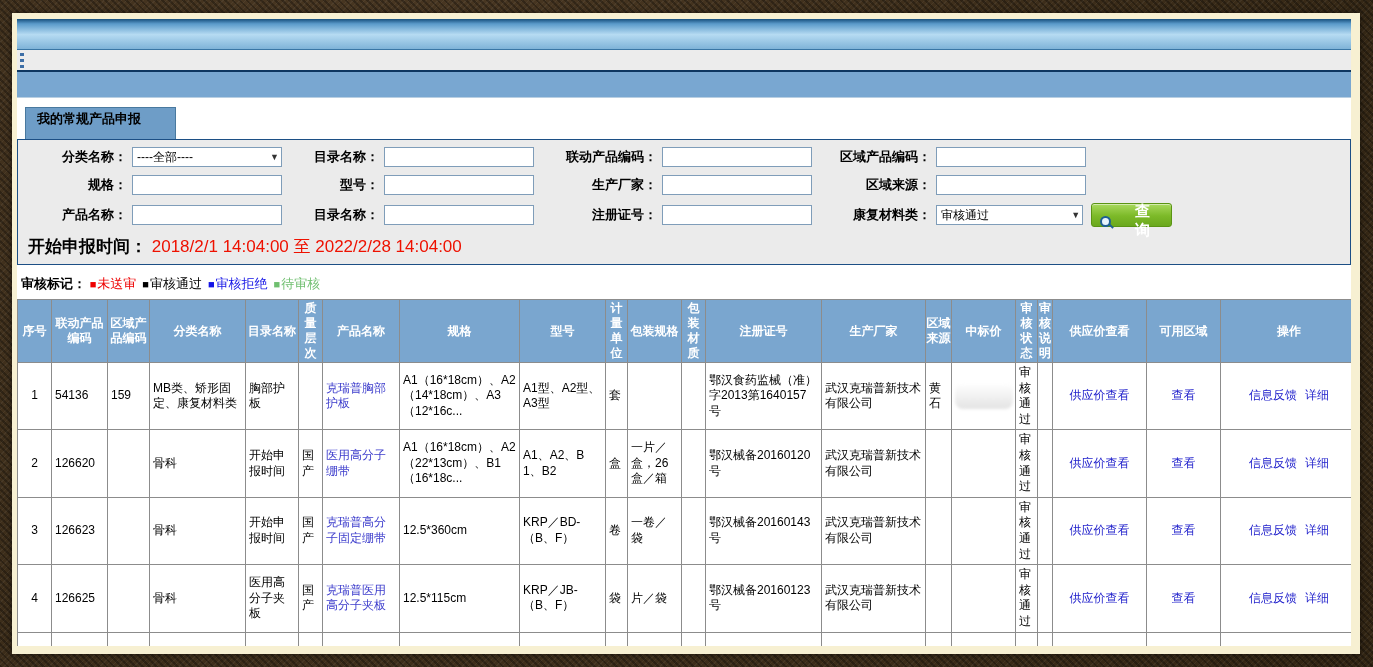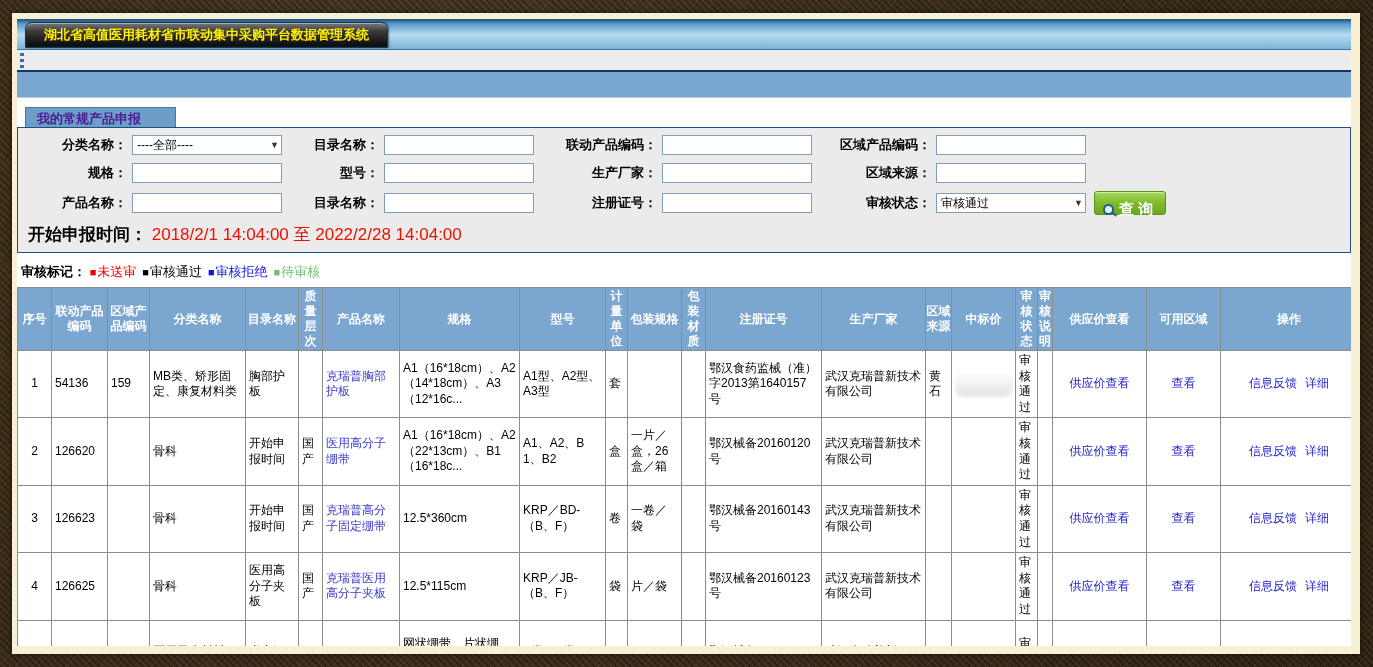"湖北省高值医用耗材省市联动集中采购平台数据管理系统" div.title-tab { html: <div>湖北省高值医用耗材省市联动集中采购平台数据管理系统</div> -> none }
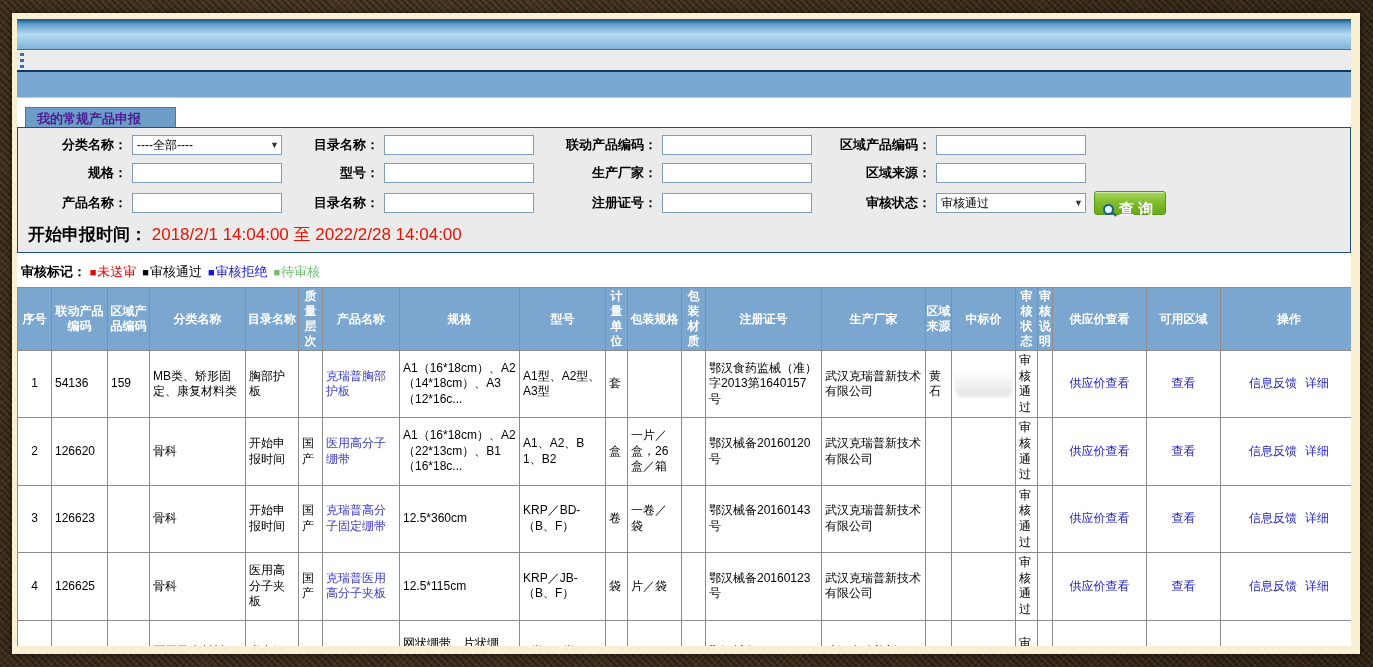"我的常规产品申报" .section-tab { color: #4c1d95 -> #000000; height: 20px -> 32px }
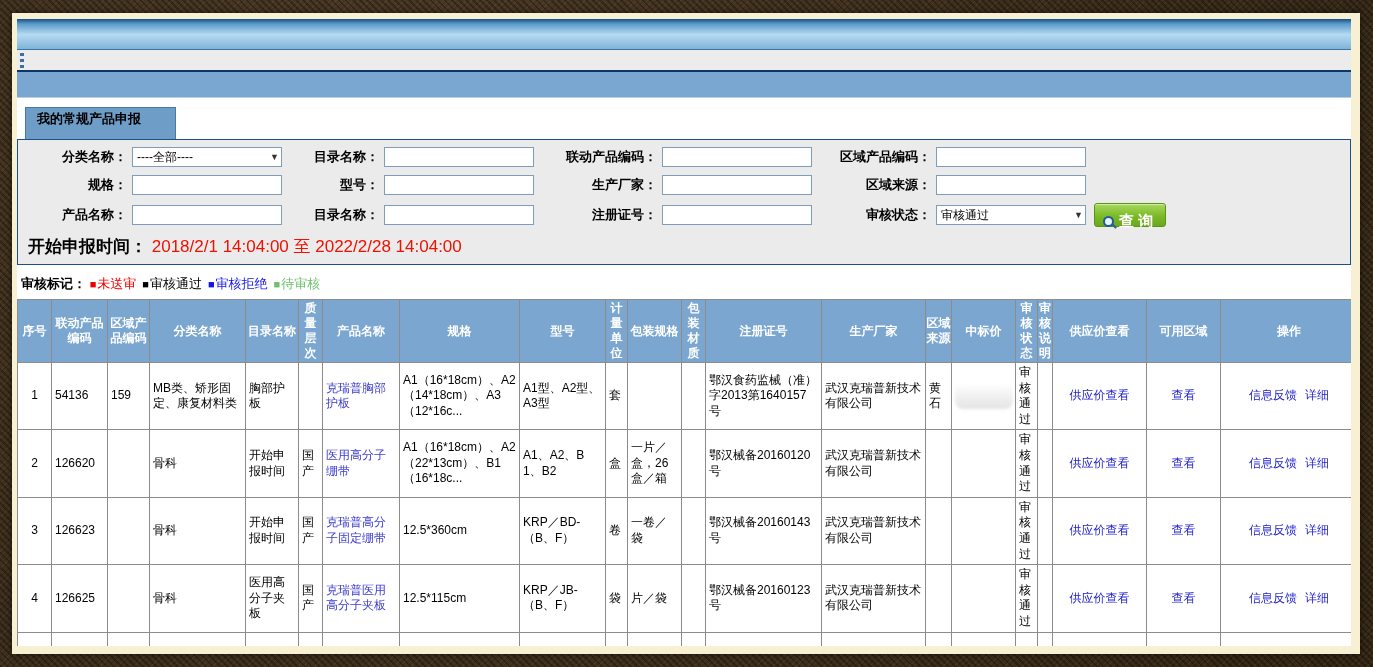"审核状态：" span.f-label { text: 审核状态 -> 康复材料类 }
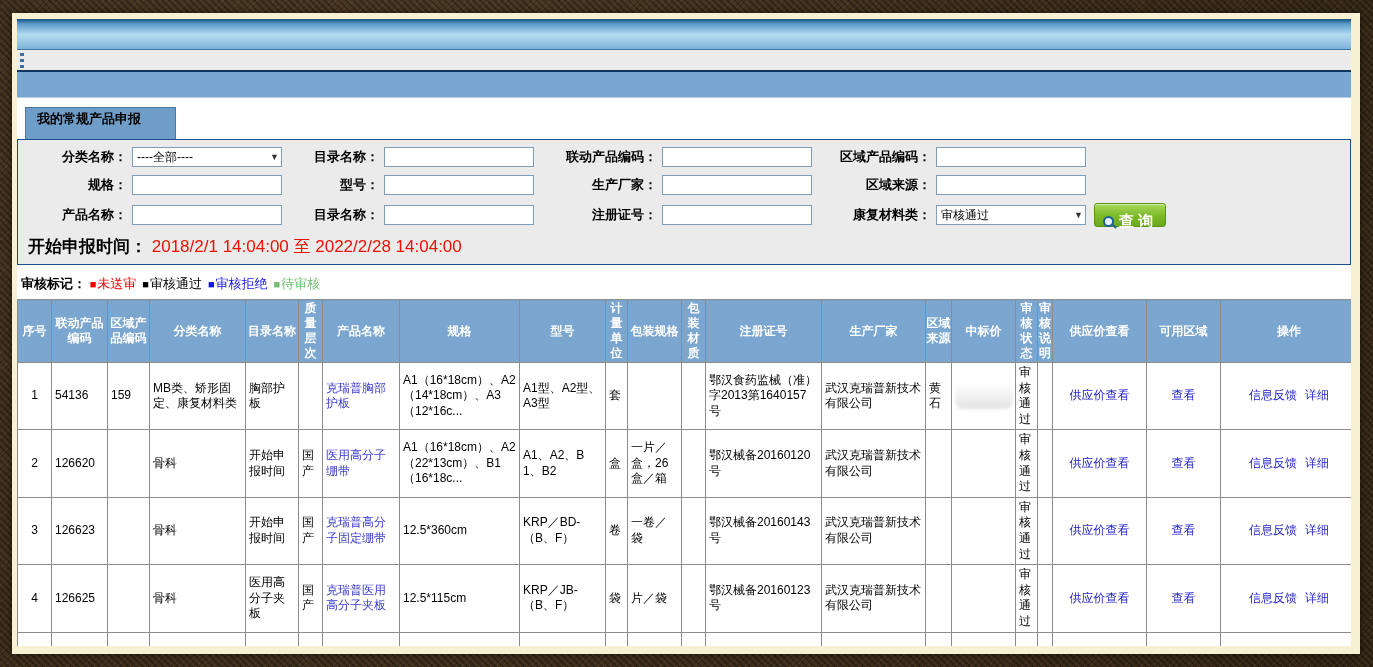"查 询" .search-btn { gap: 5px -> 15px }
